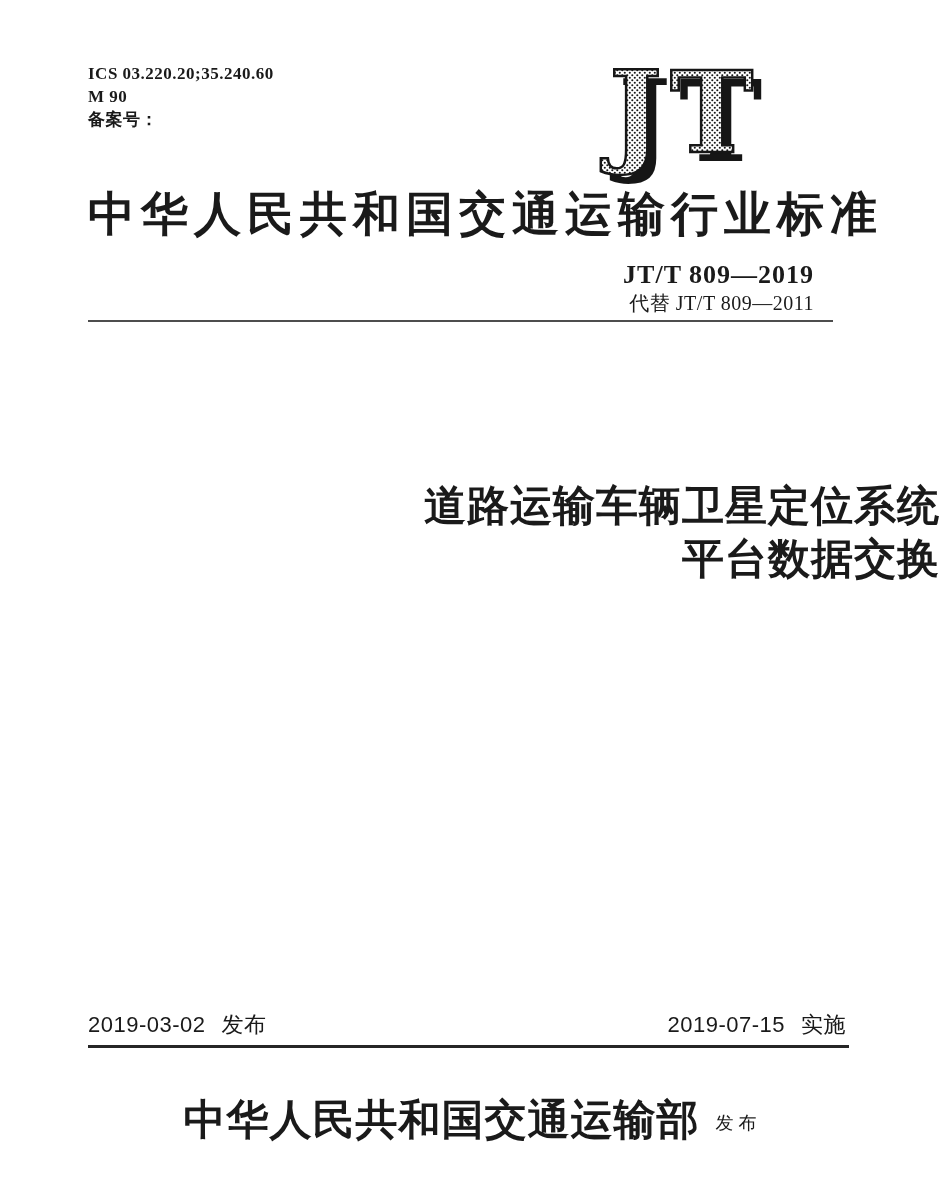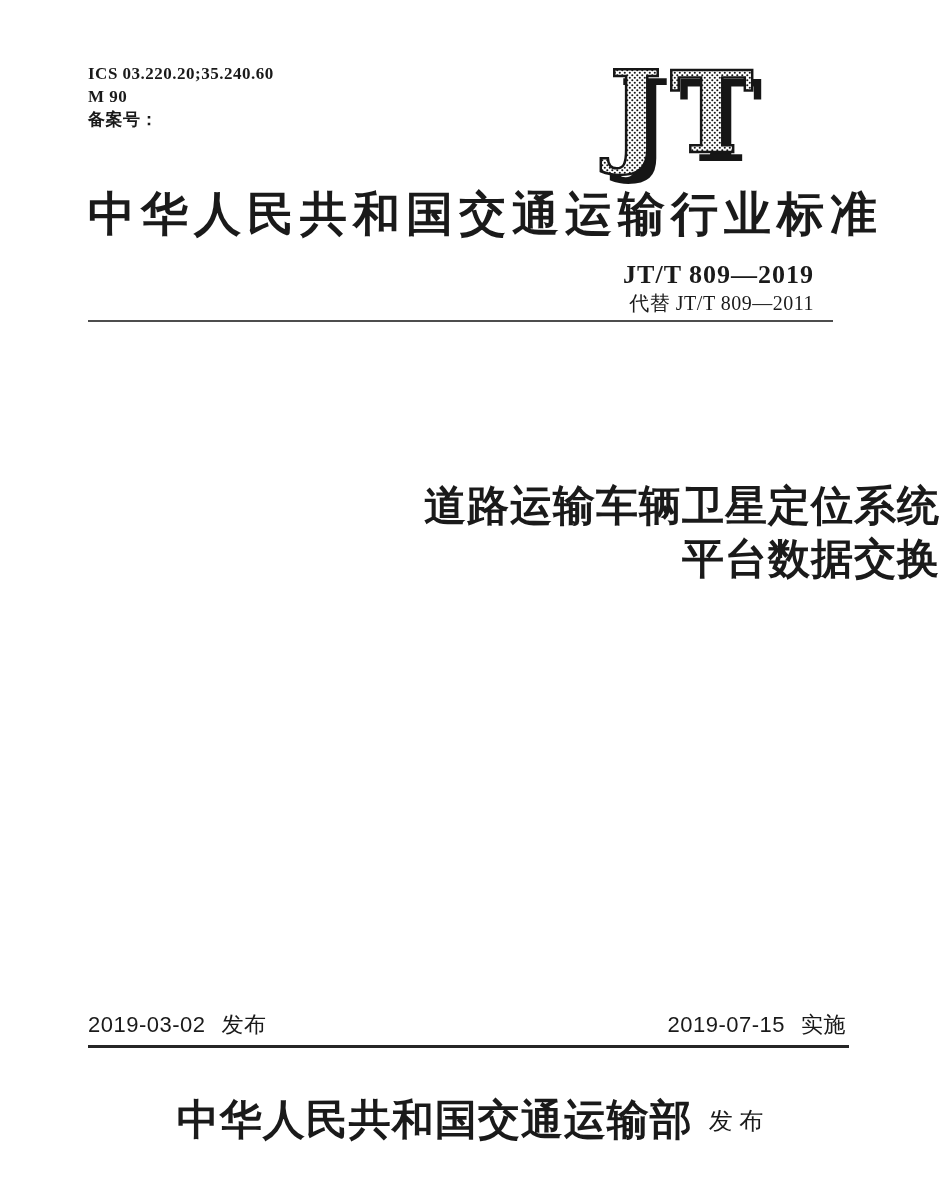"发 布" .pub-label { font-size: 24px -> 18px }
